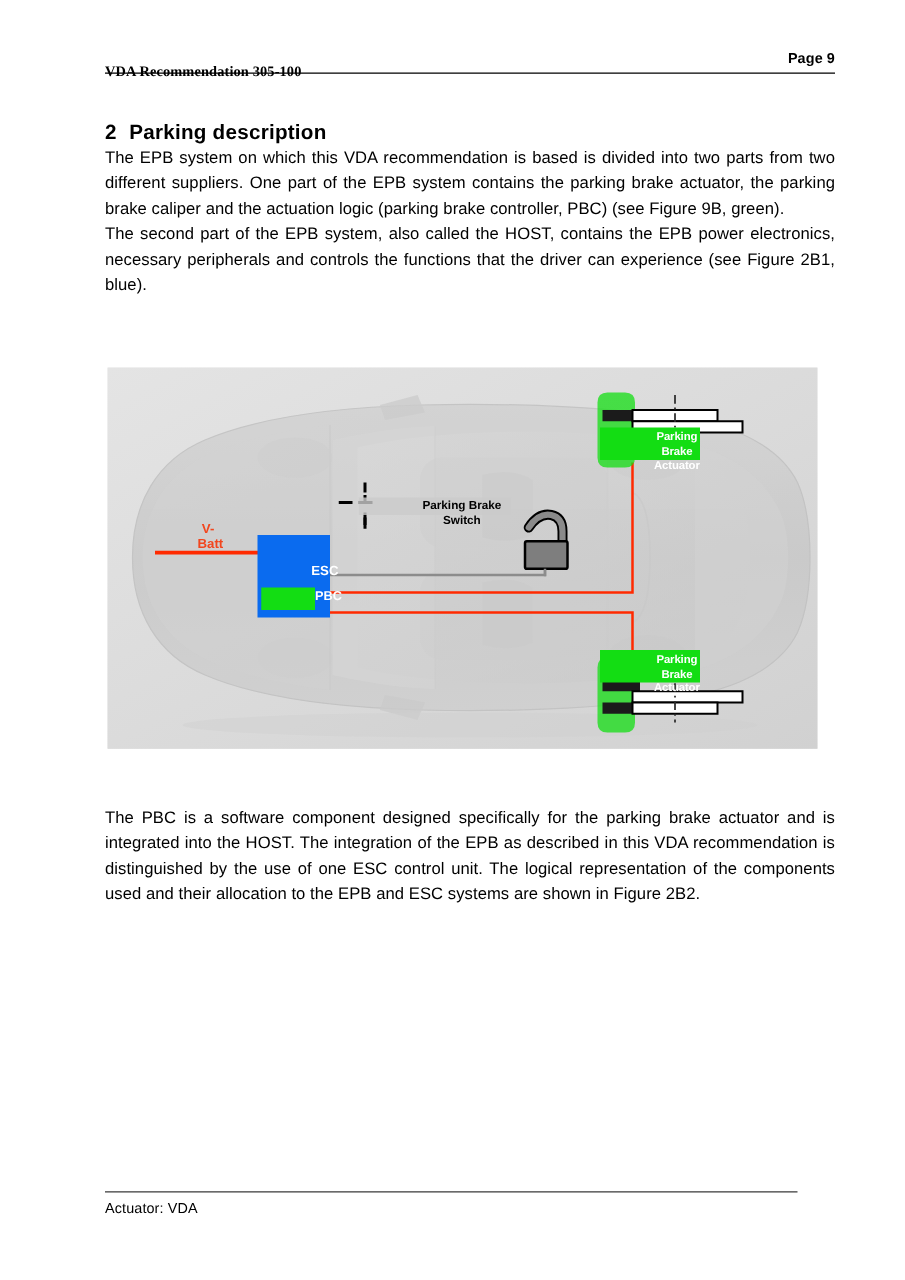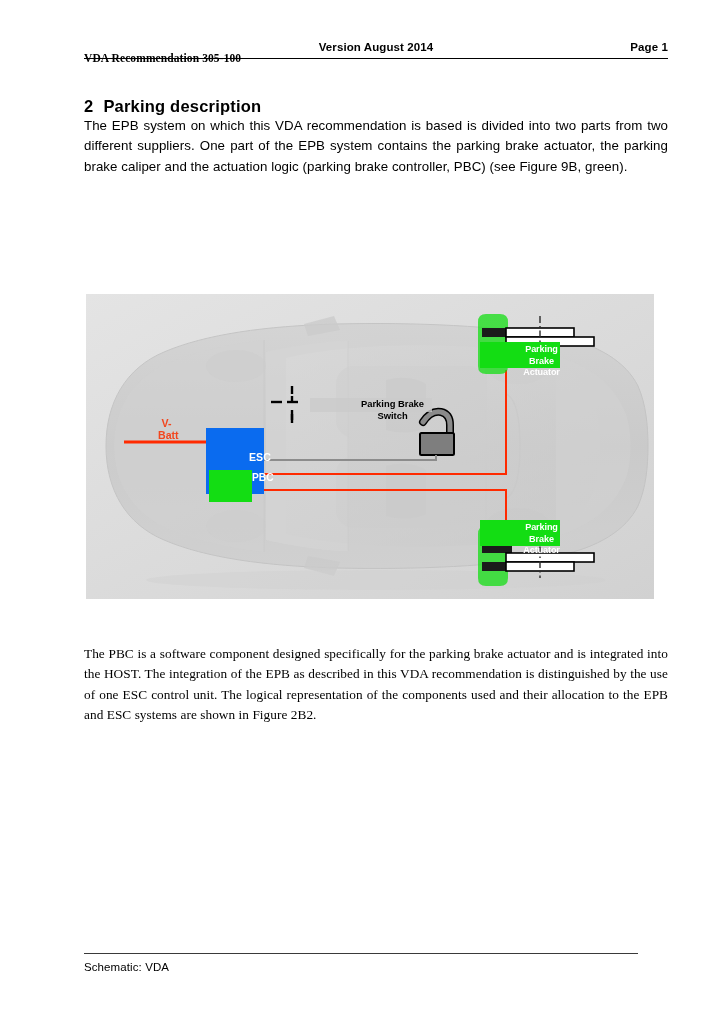"Version August 2014" span.header-center { html: <span>Version August 2014</span> -> none }
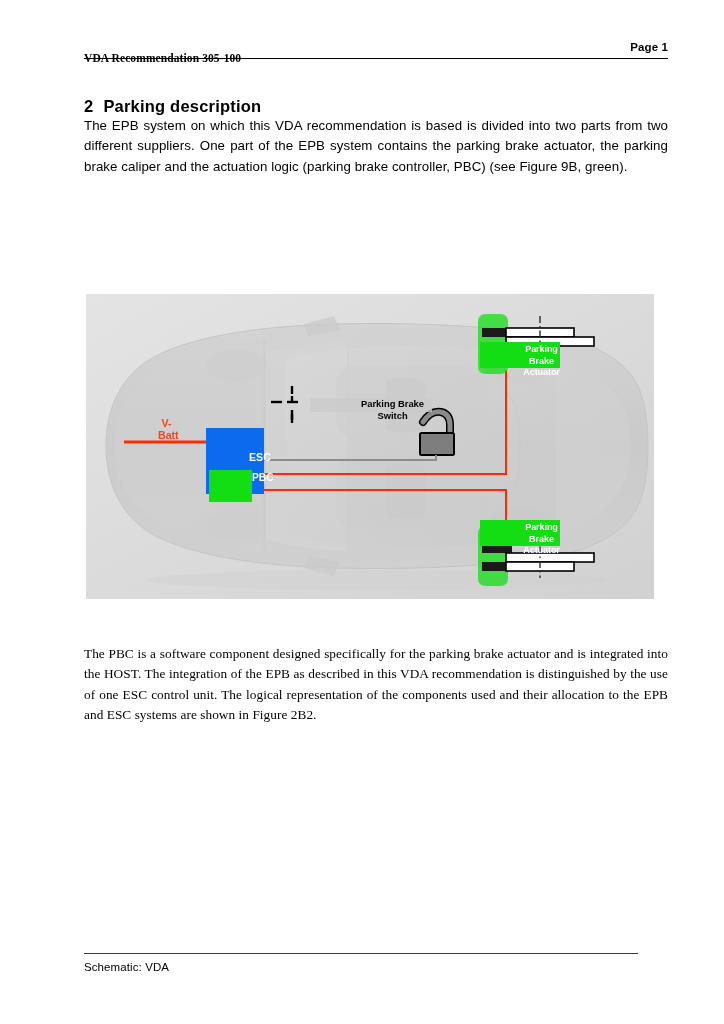"Page 1" span.header-right { text: 1 -> 9 }
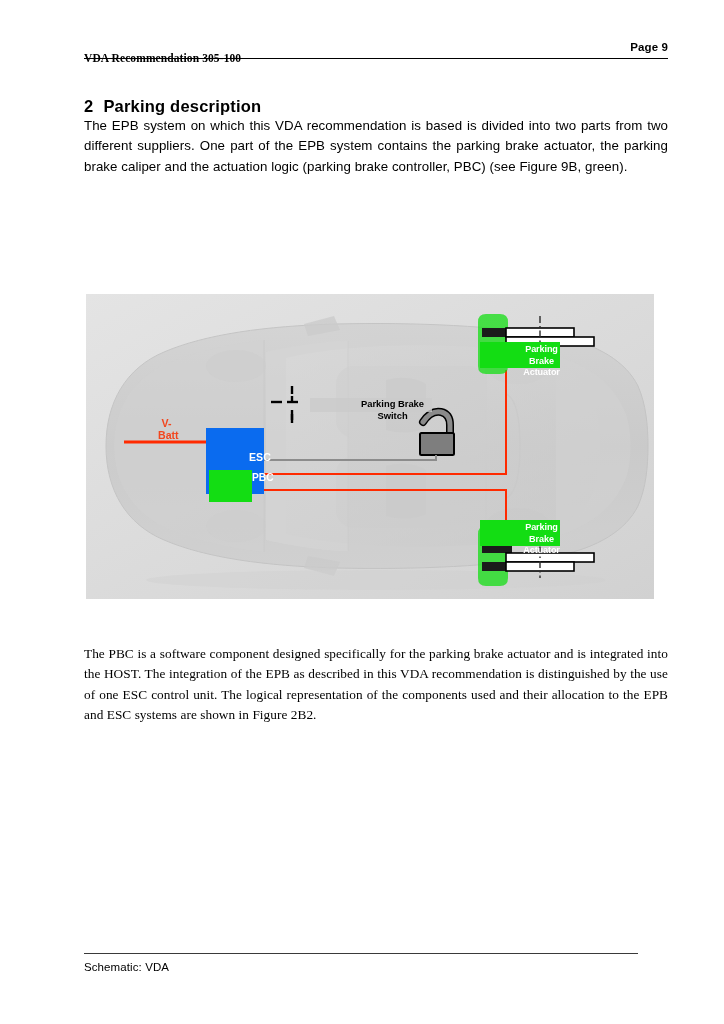"The second part of the" p.body-par { html: none -> <p>The second part of the EPB system, also called the HOST, contains the EPB power electronics, necessary peripherals and controls the functions that the driver can experience (see Figure 2B1, blue).</p> }
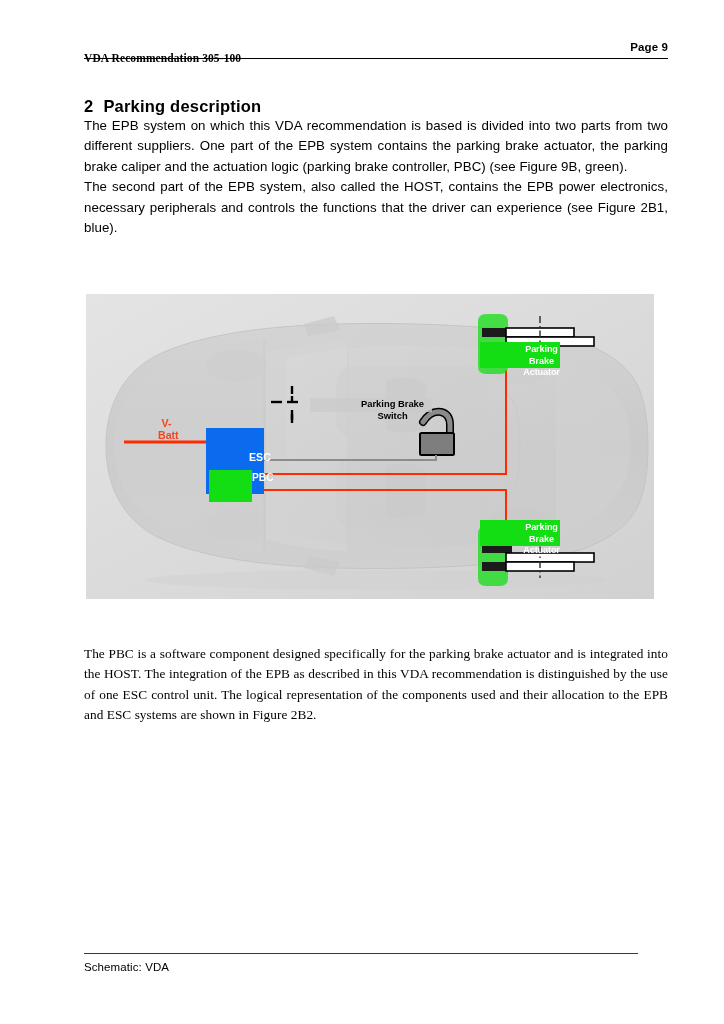"Parking Brake Switch" .chip-pbswitch { left: 224px -> 201px }
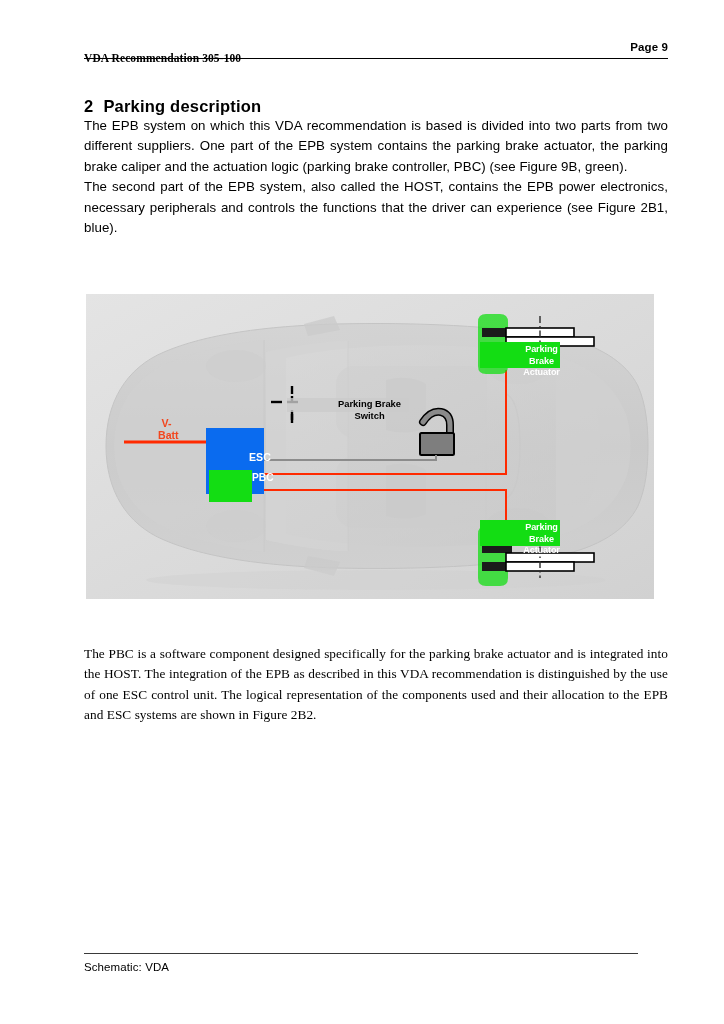"PBC" .chip-pbc { height: 32px -> 18px }
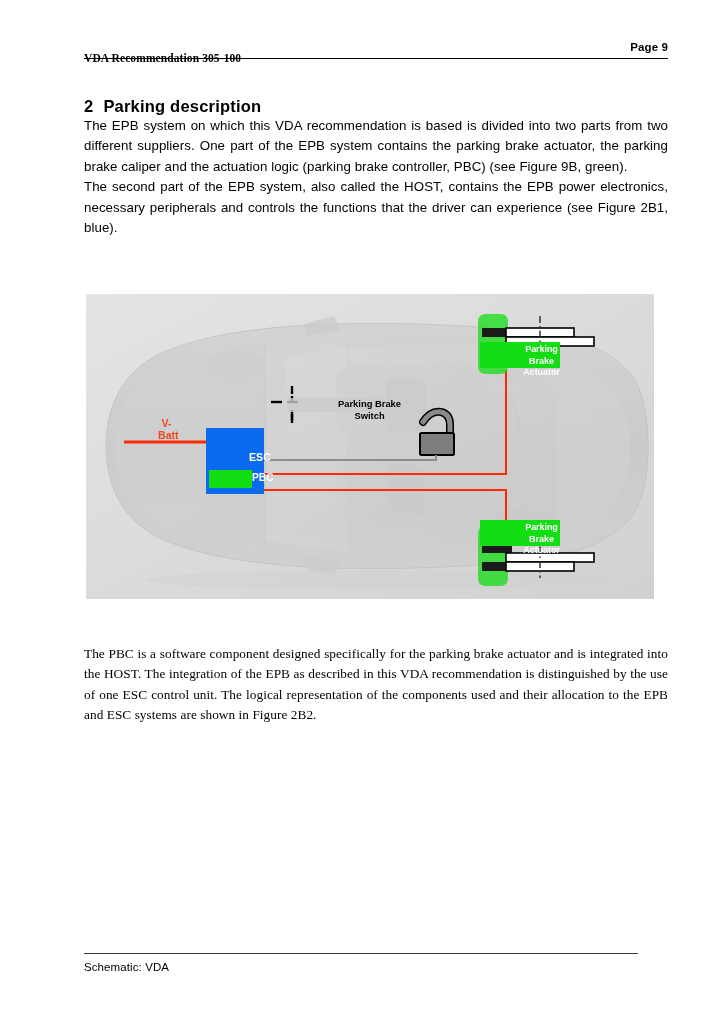"The PBC is a software" .par-after-fig { font-family: Liberation Serif, serif -> none }
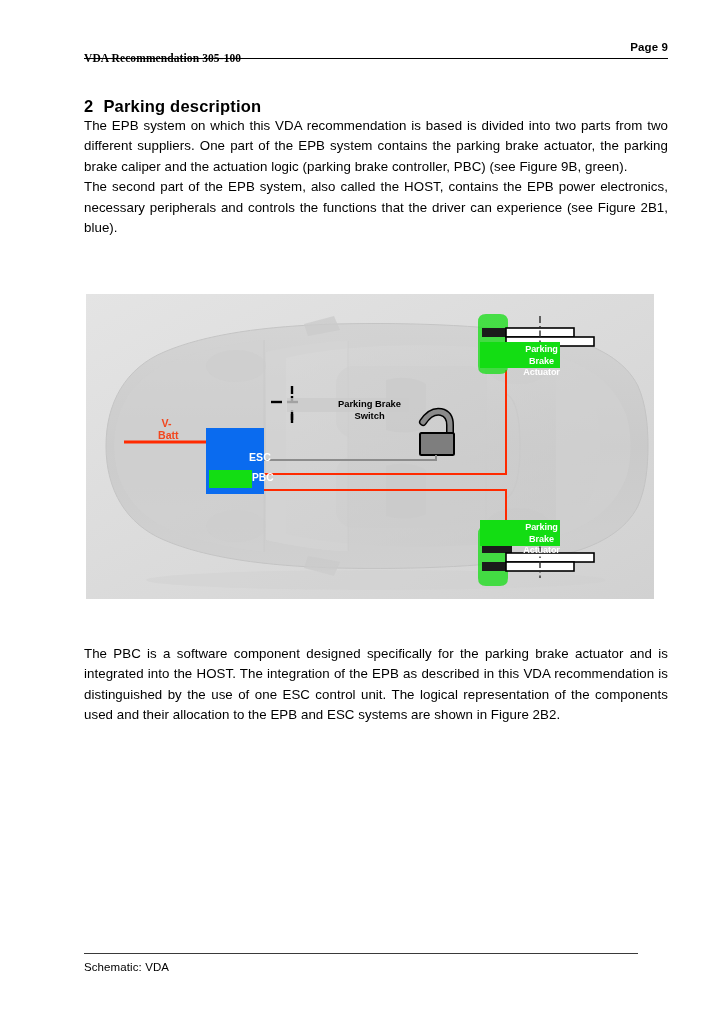"Schematic: VDA" div.footer-text { text: Schematic -> Actuator }
